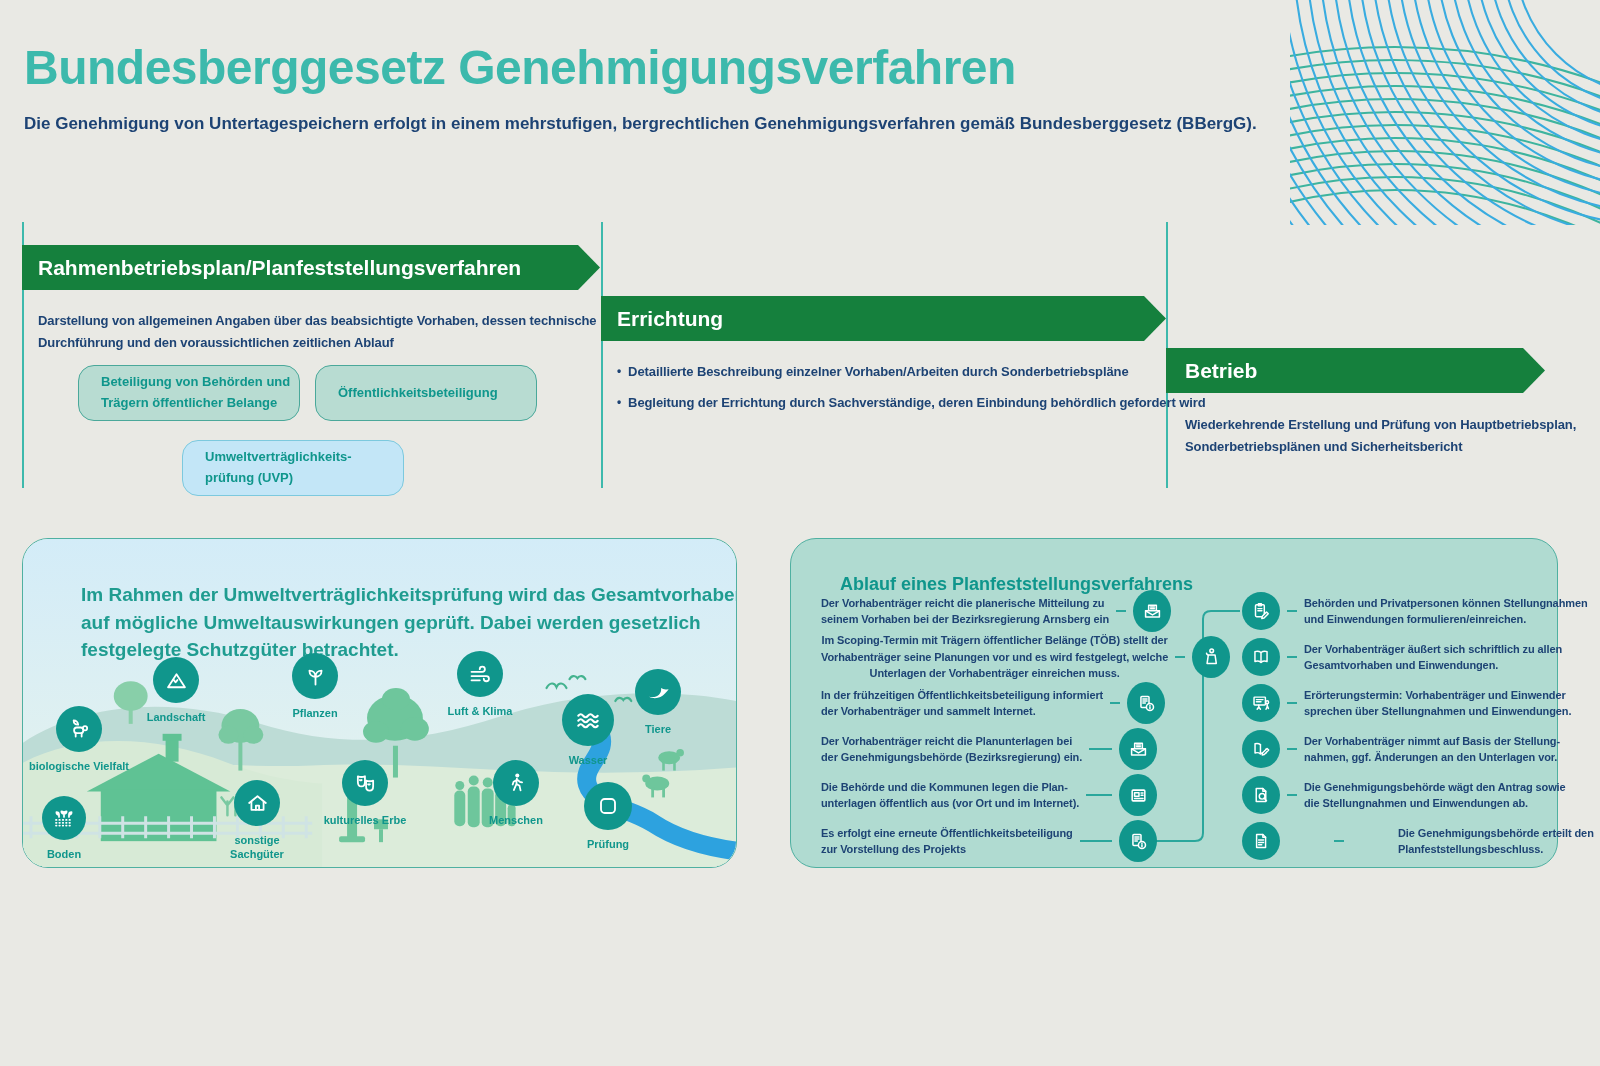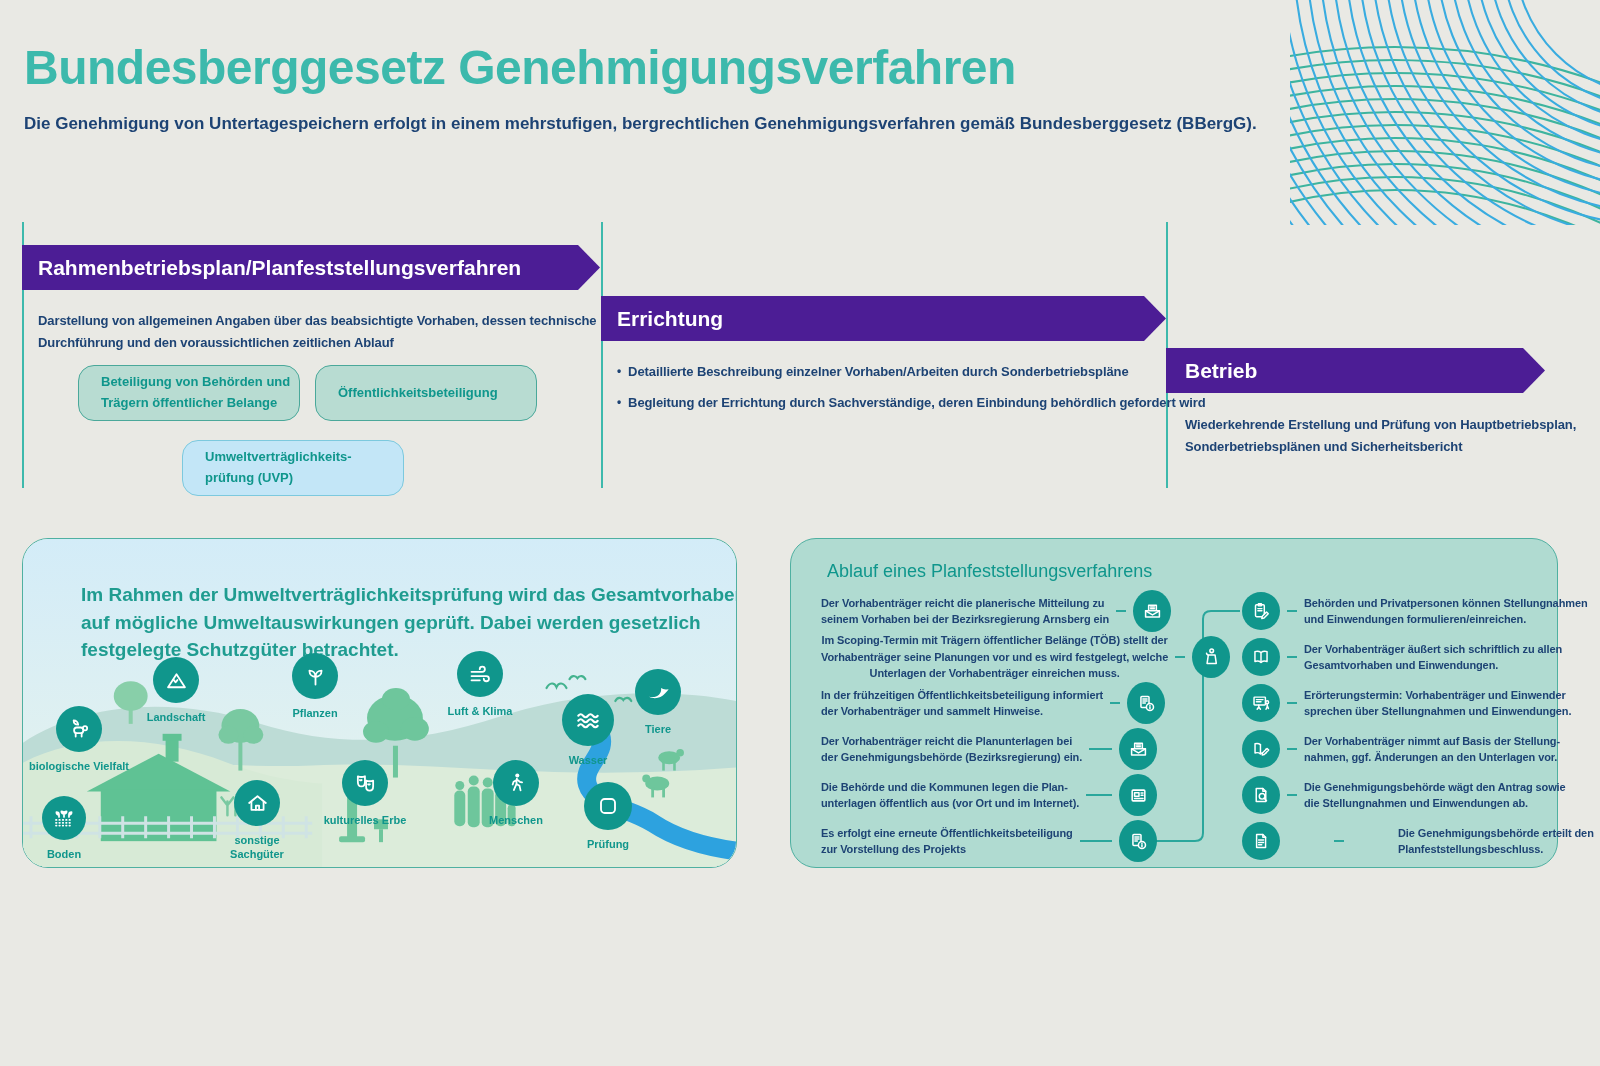"Rahmenbetriebsplan/Planfeststellungsverf" .banner { background: #4c1d95 -> #15803d }
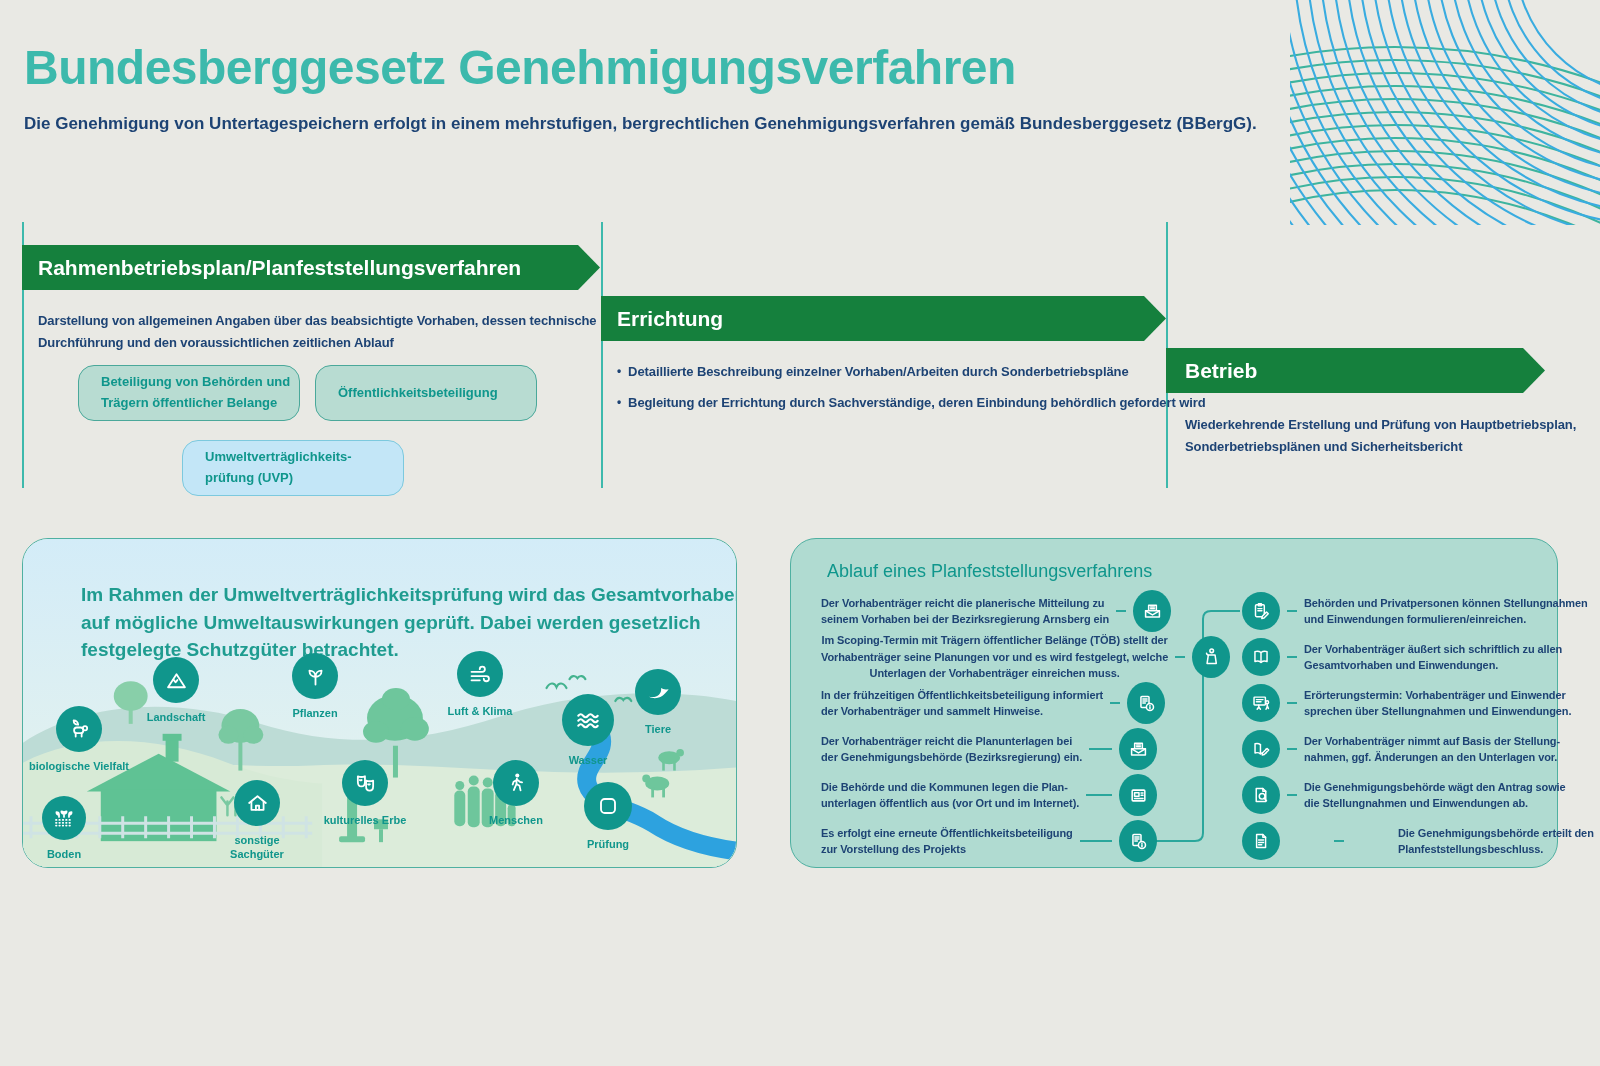"Ablauf eines Planfeststellungsverfahrens" .proc-title { font-weight: 400 -> 700; margin: 4px -> 17px }
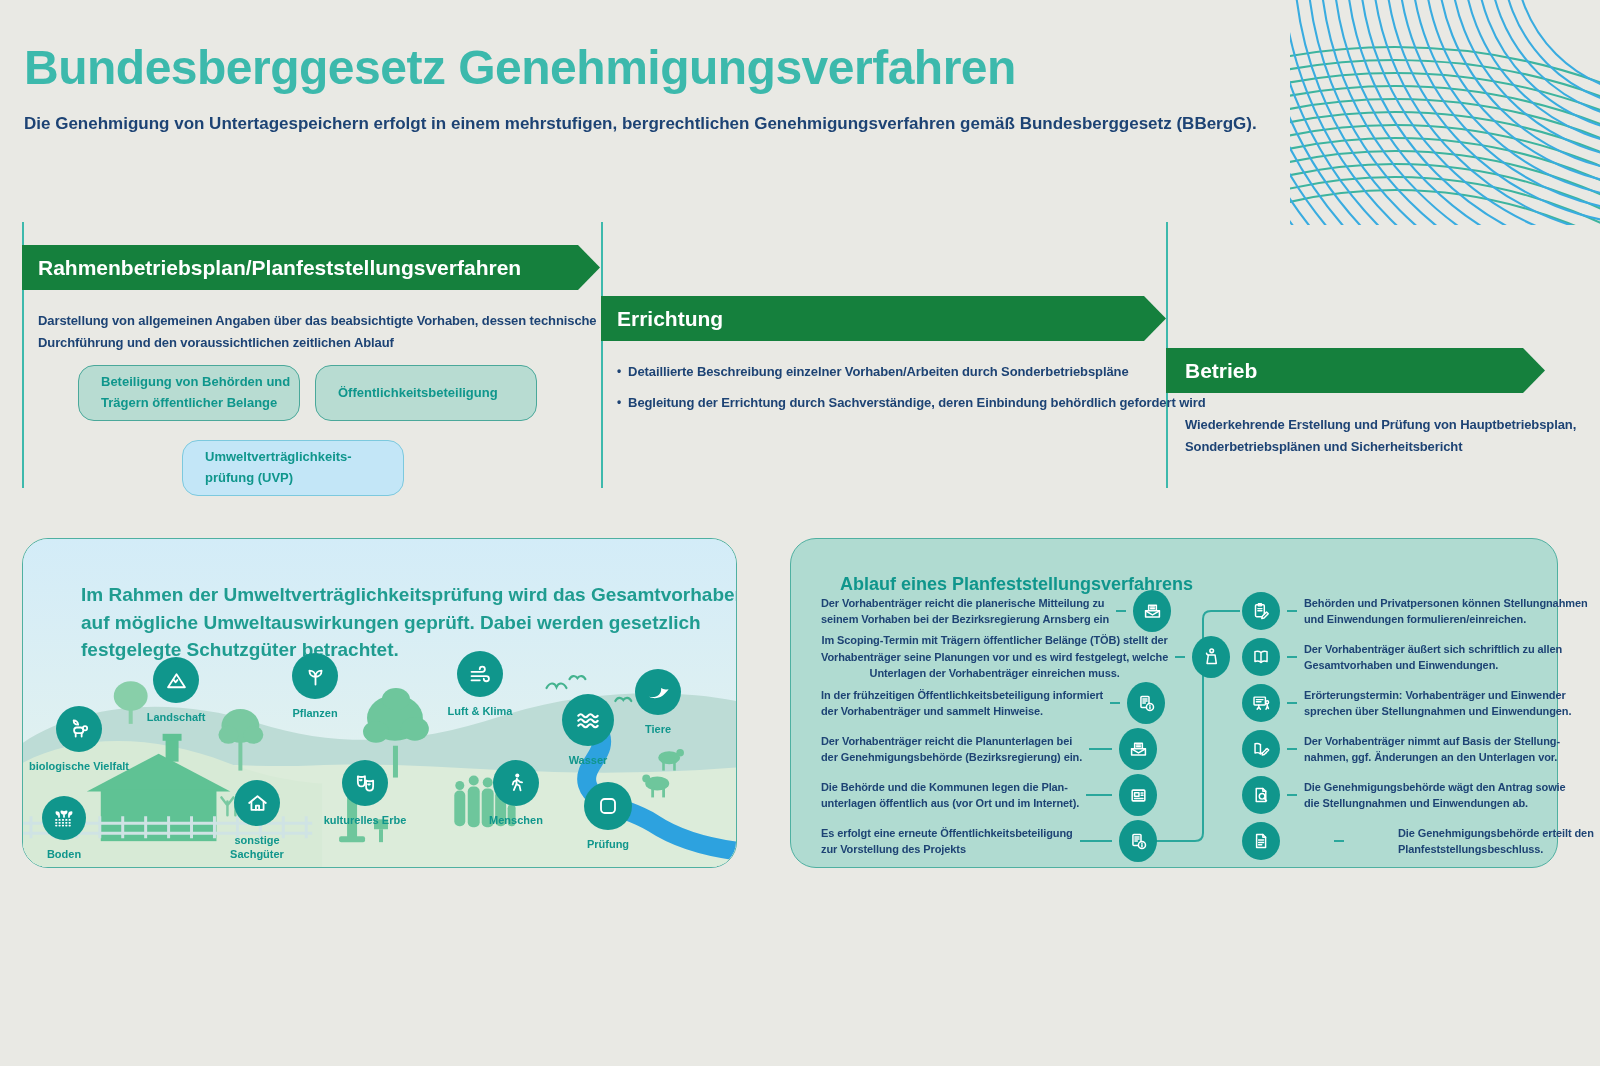"In der frühzeitigen" div.step-text { text: Hinweise -> Internet }
